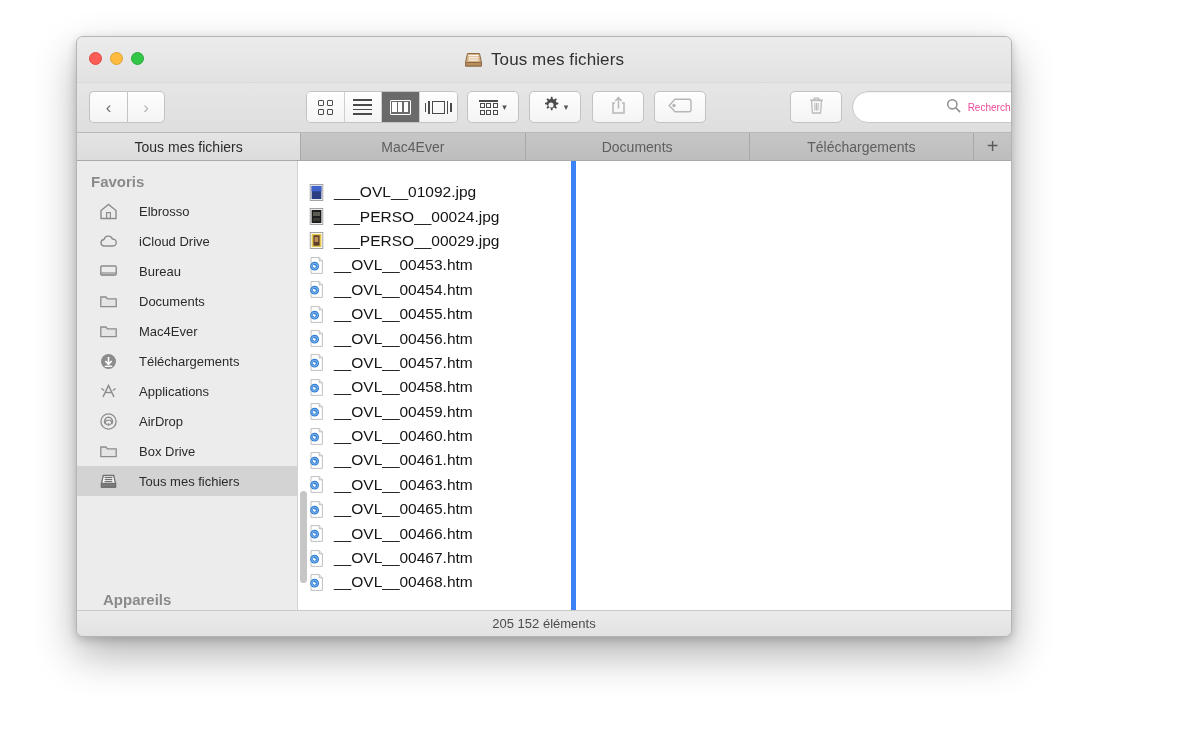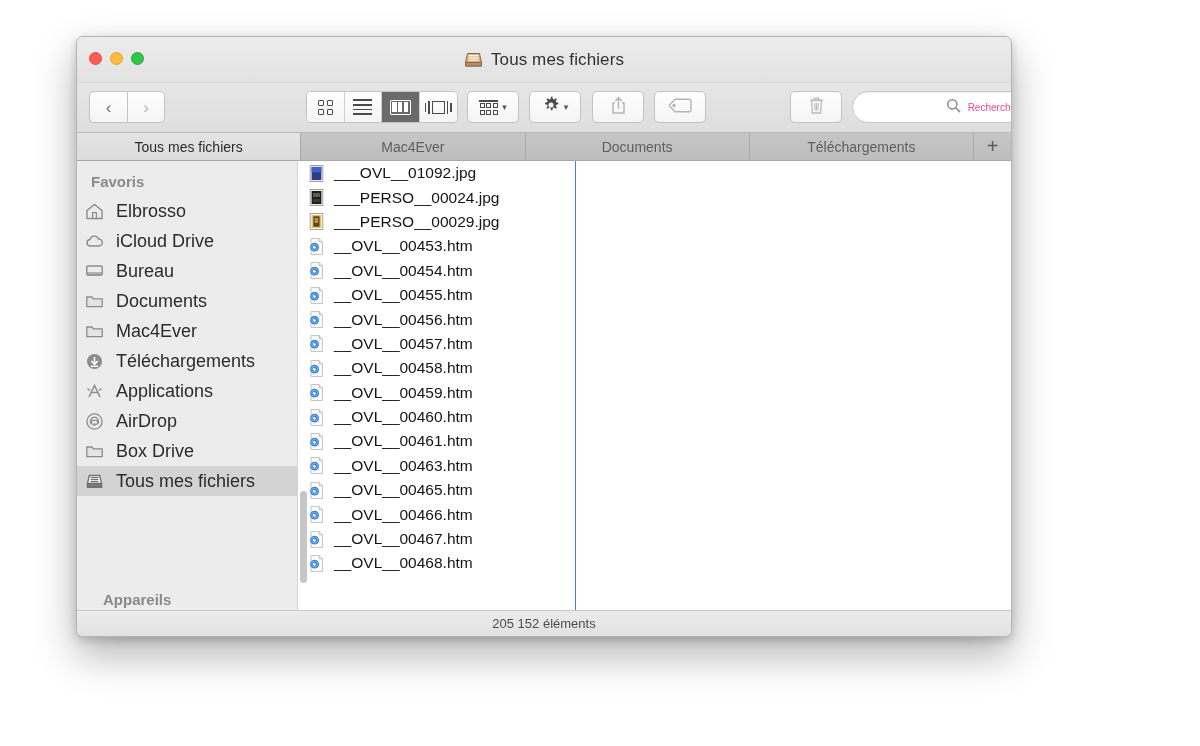"___OVL__01092.jpg" #col-1 { border-right: 1px solid #3b82f6 -> 5px solid #3b82f6; padding-top: 0 -> 19px }
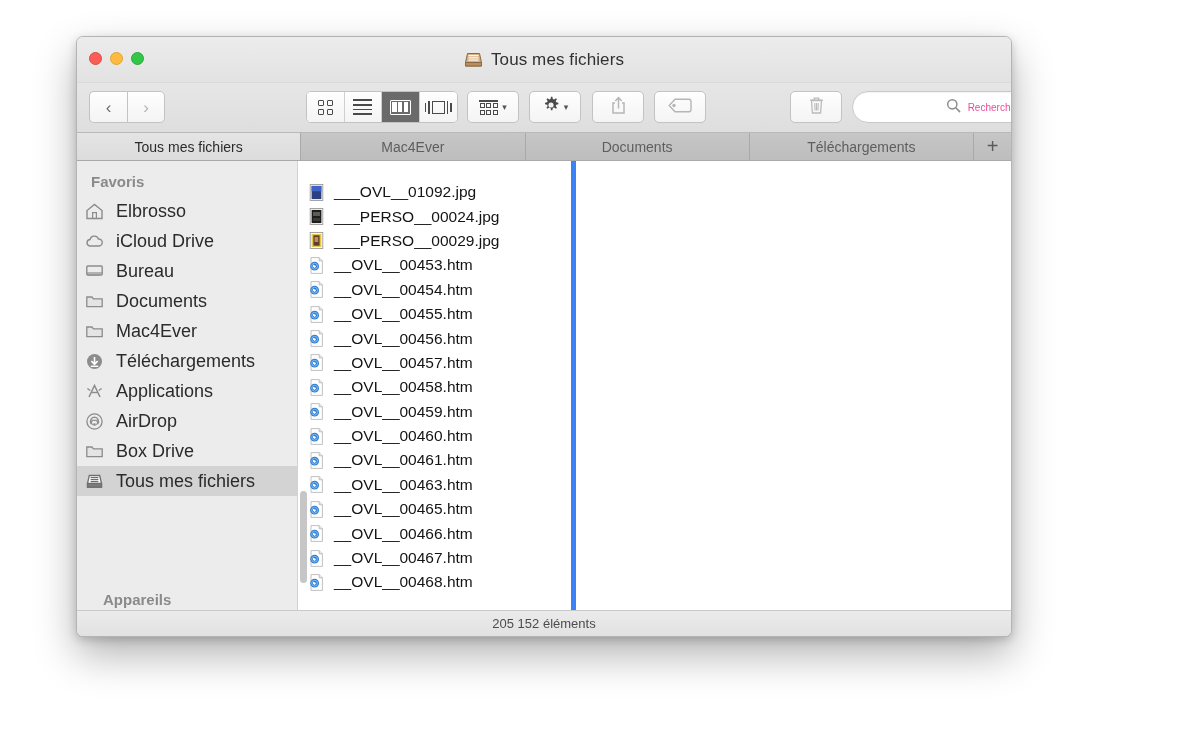"Elbrosso" .sb-item { font-size: 18px -> 13px; gap: 12px -> 21px; padding-left: 8px -> 22px }
